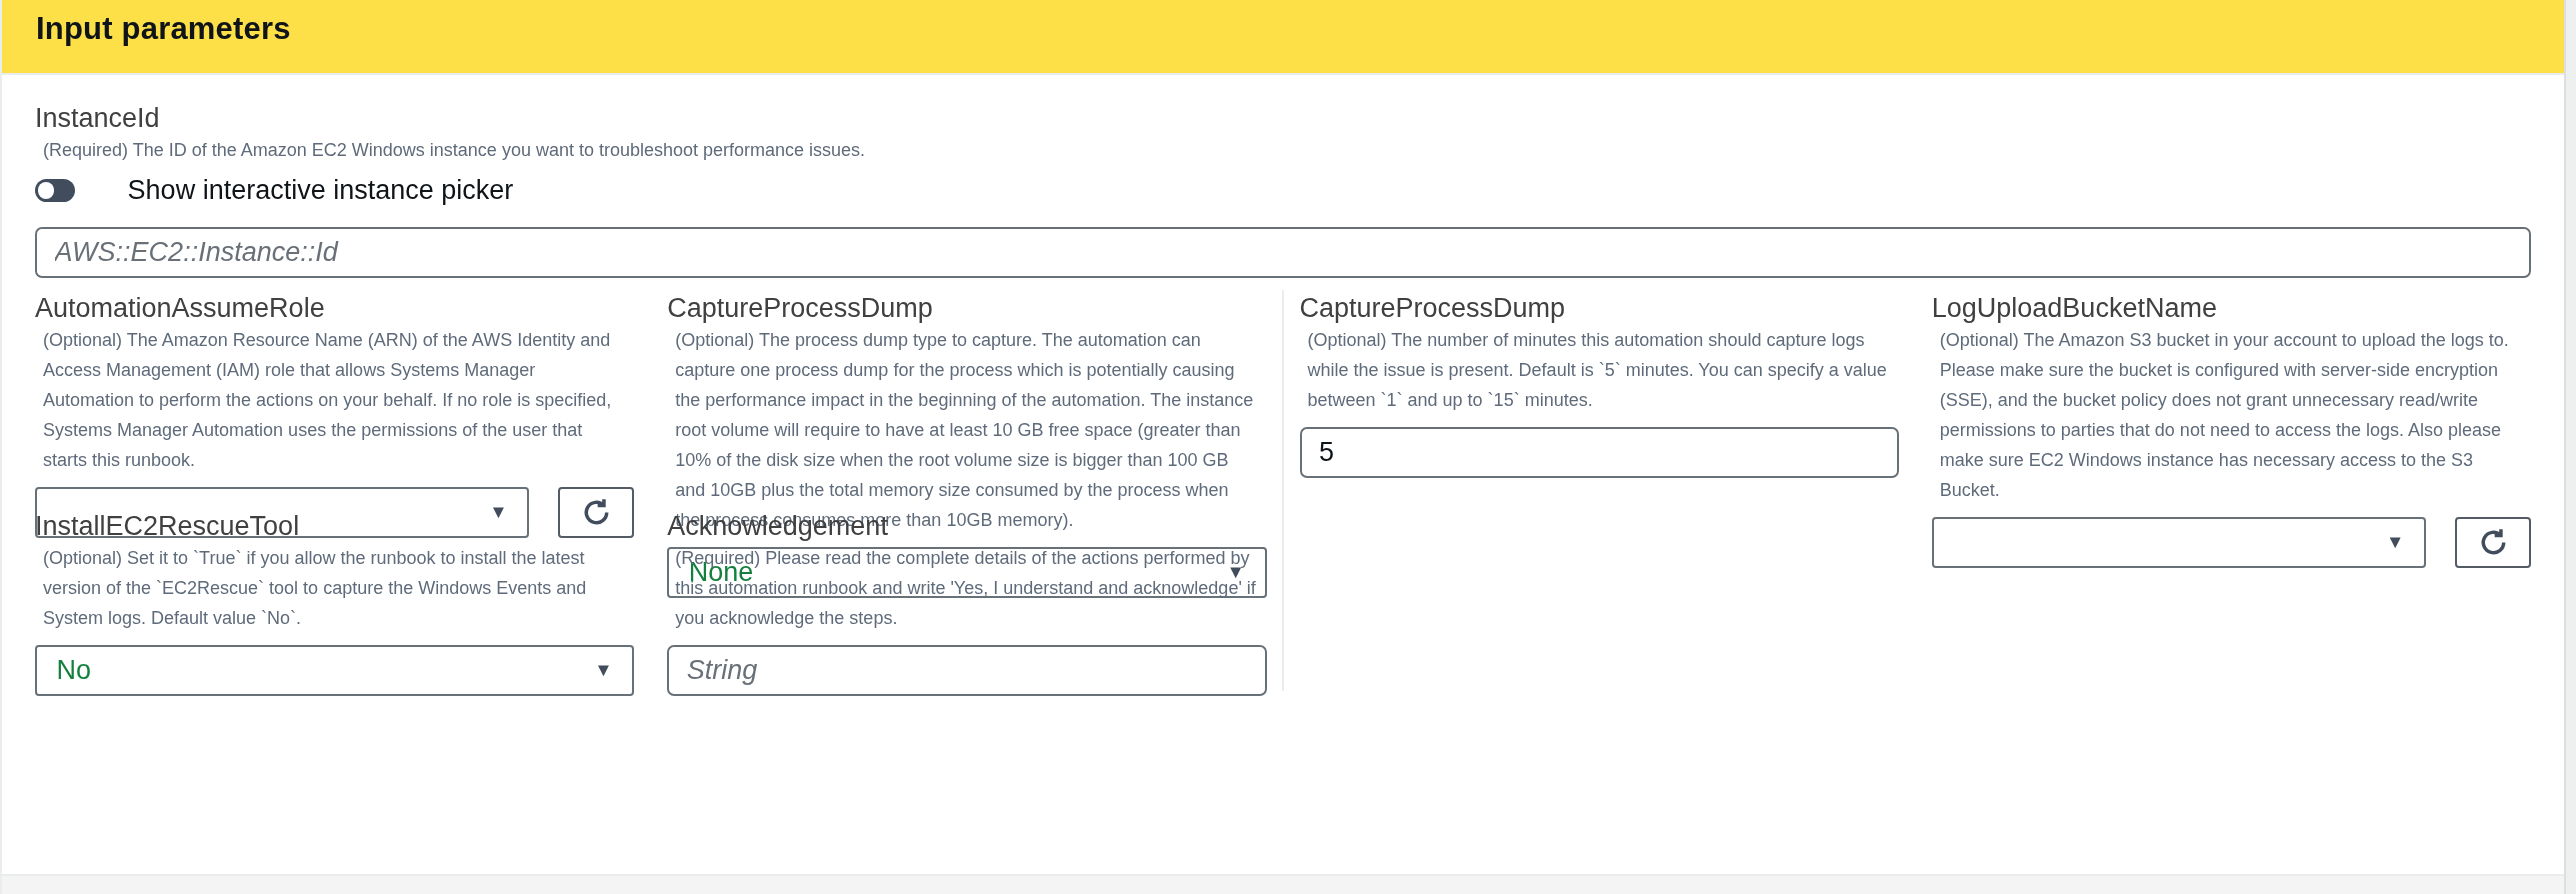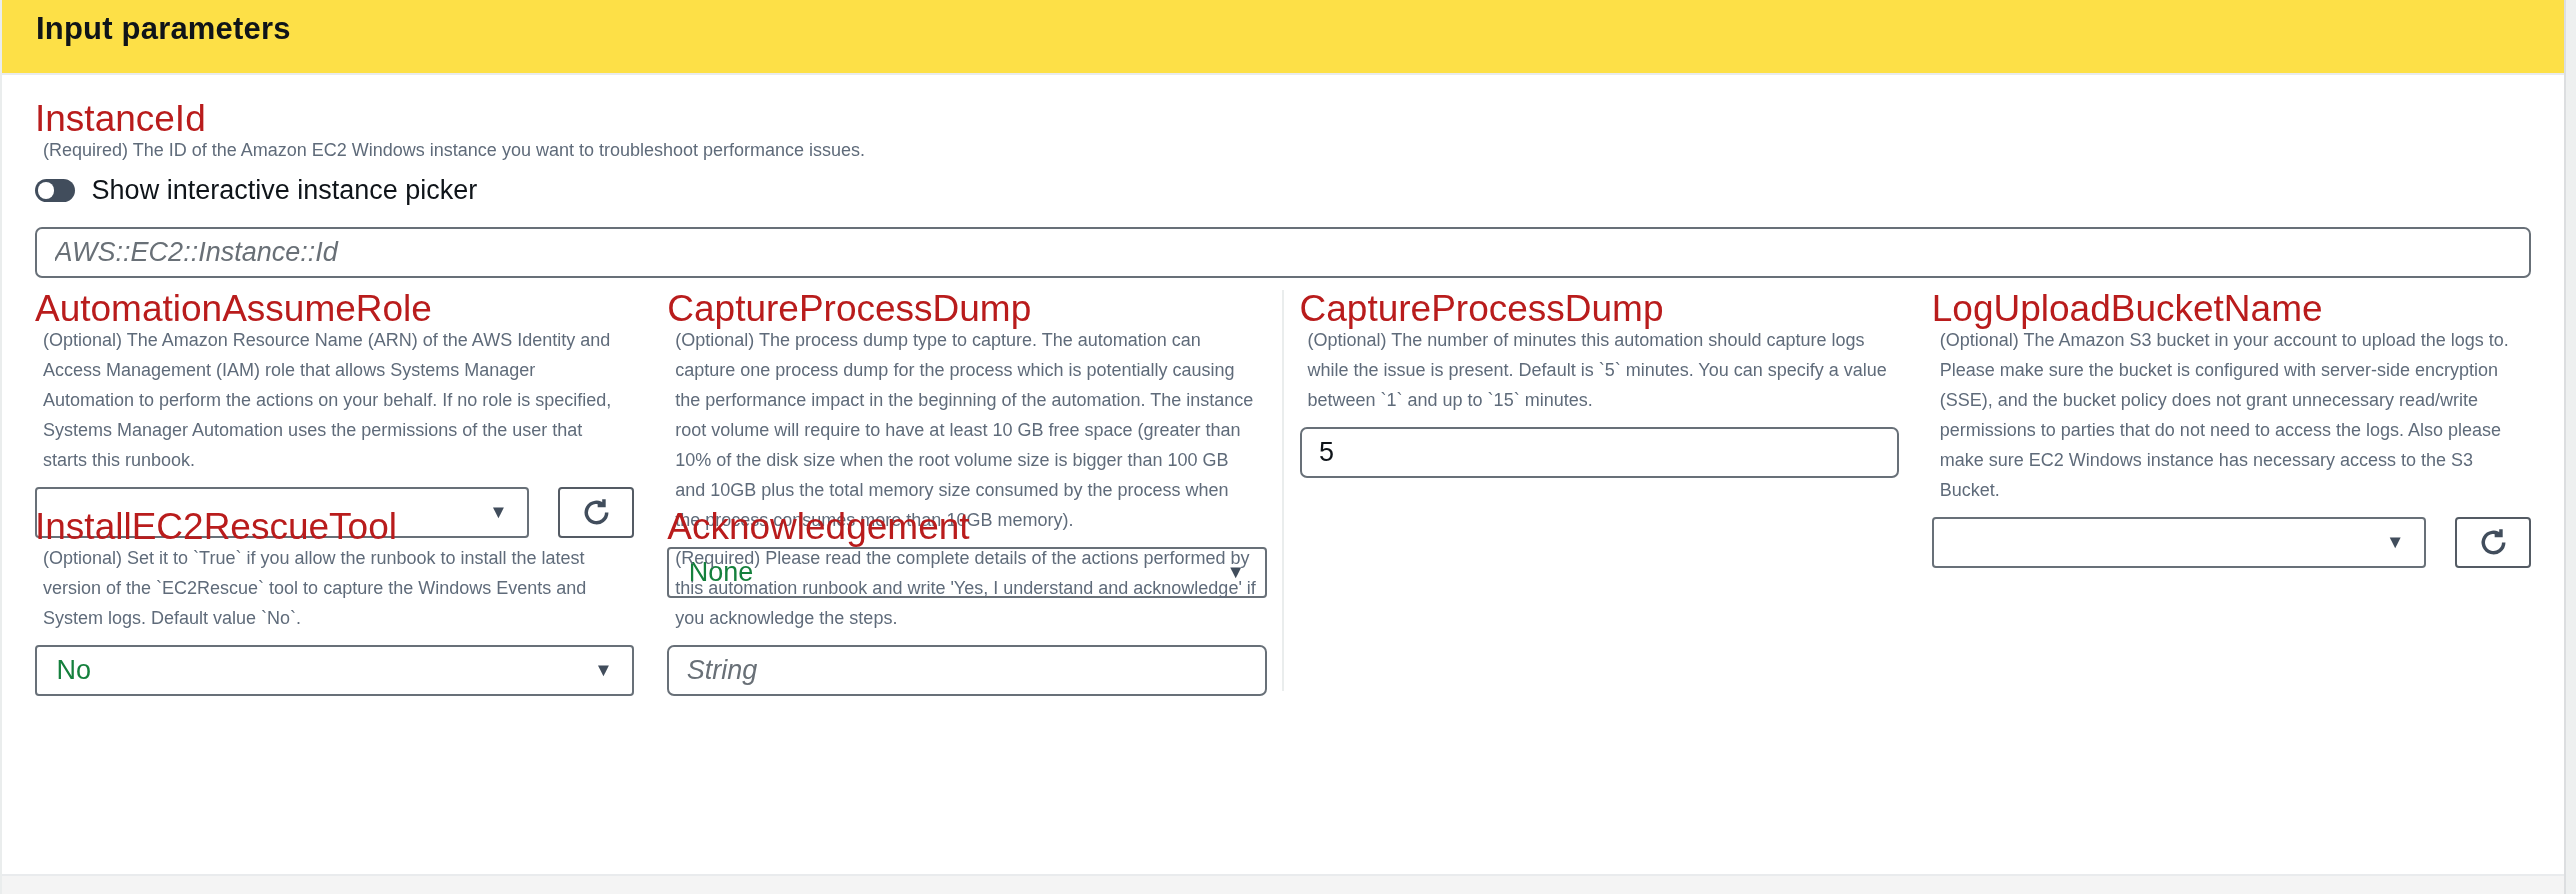"InstanceId" .field-label { color: #b91c1c -> #404040; font-size: 37px -> 27px }
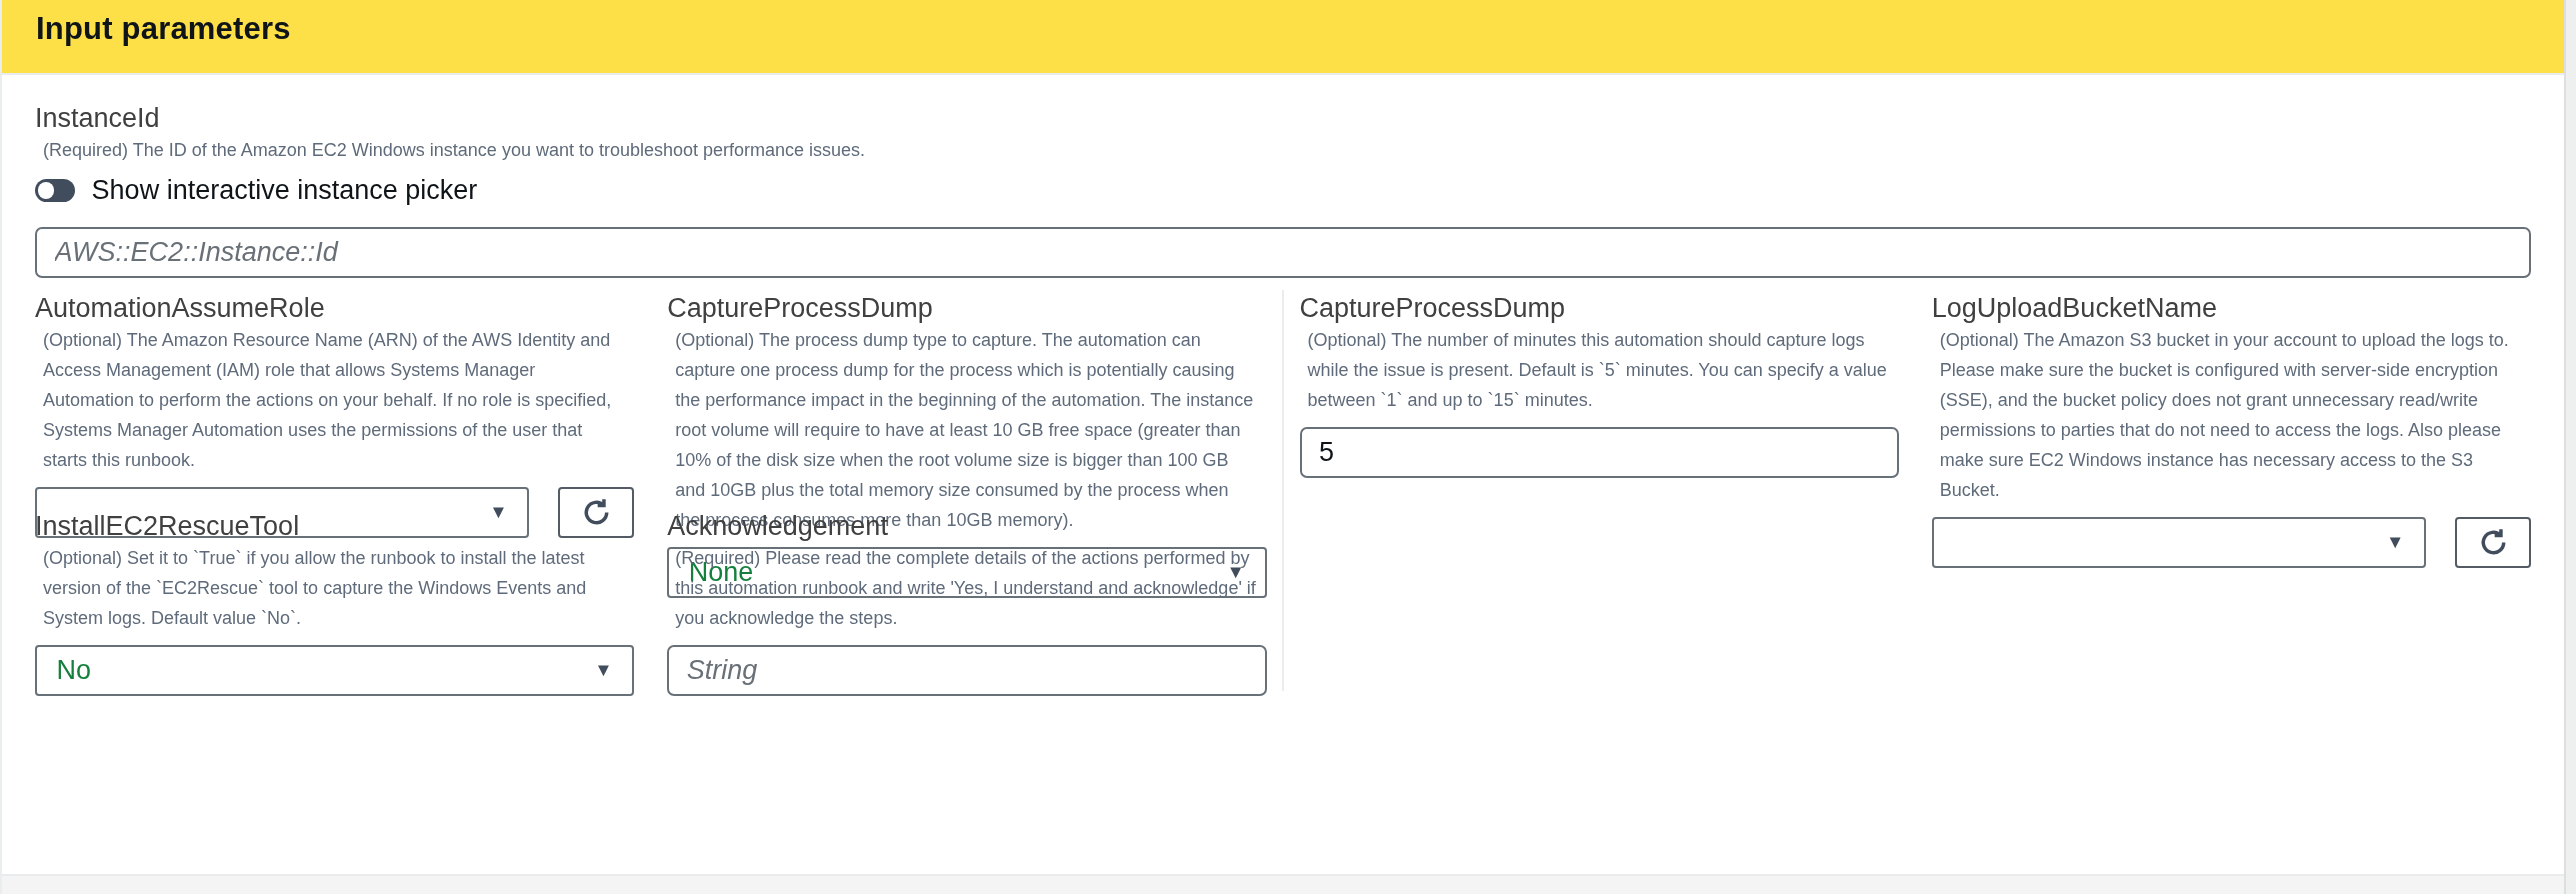"Show interactive instance picker" .toggle-row { gap: none -> 36px }
